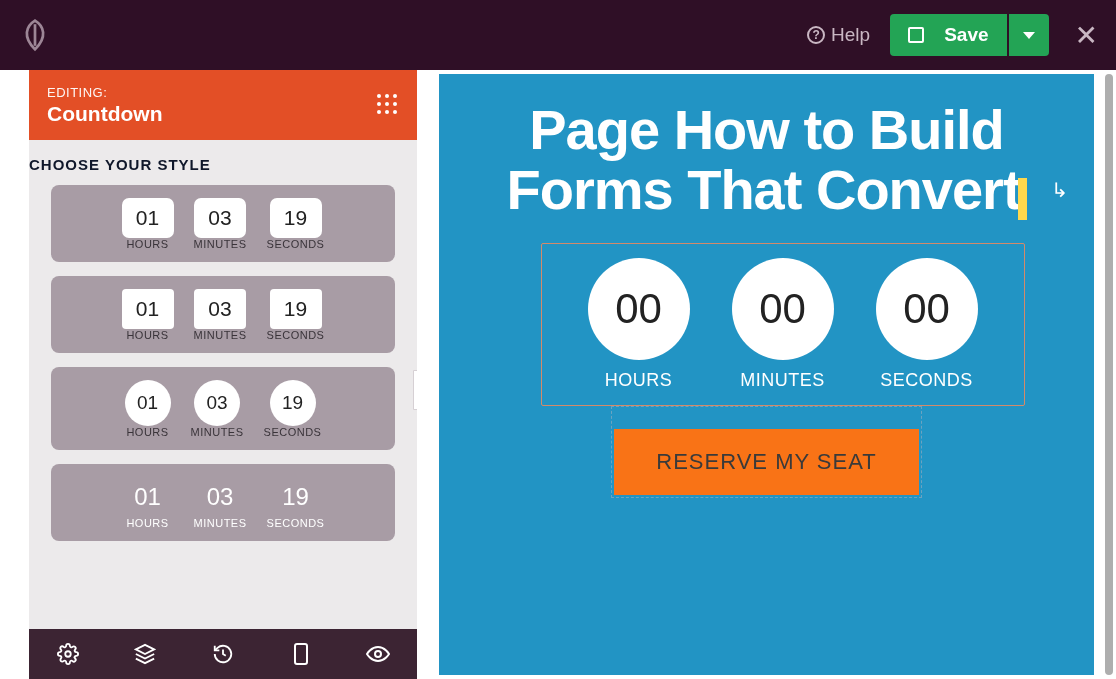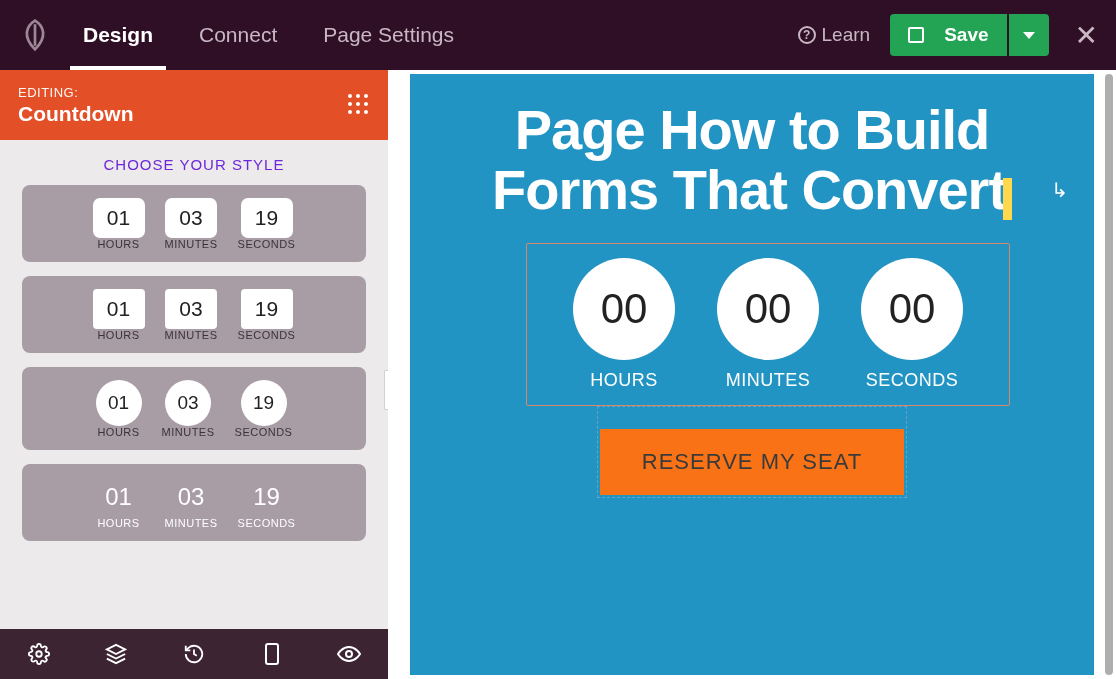"Design" div.tabs { html: <div> <div>Design</div> <div>Connect</div> <div>Page Settings</div> </div> -> none }
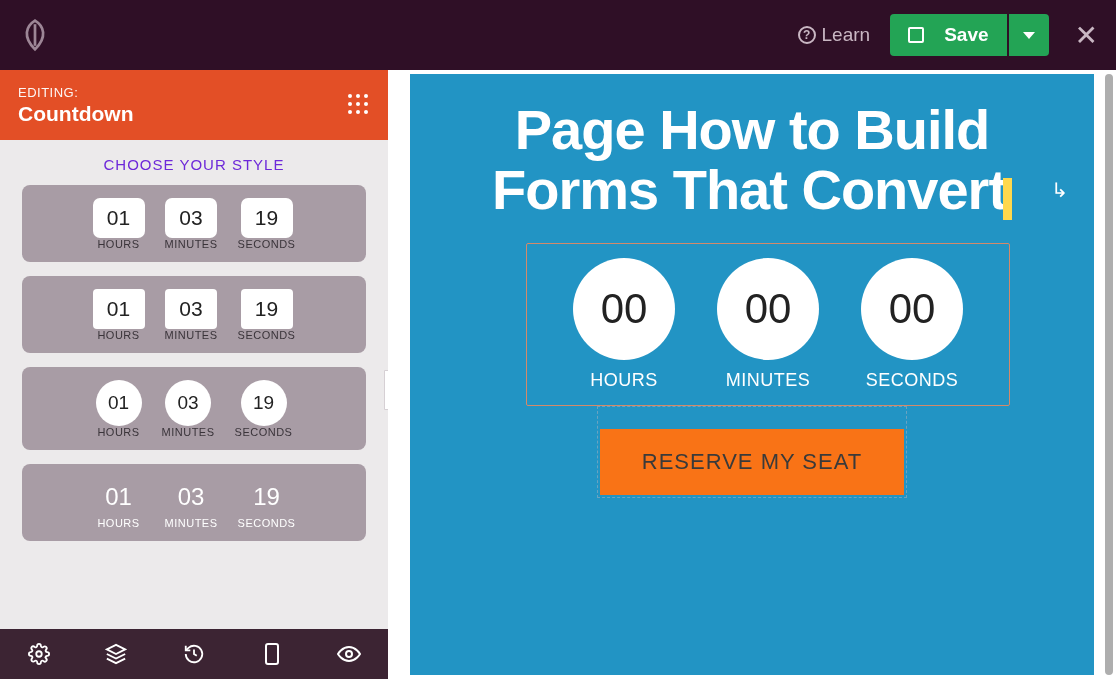"Learn" span { text: Learn -> Help }
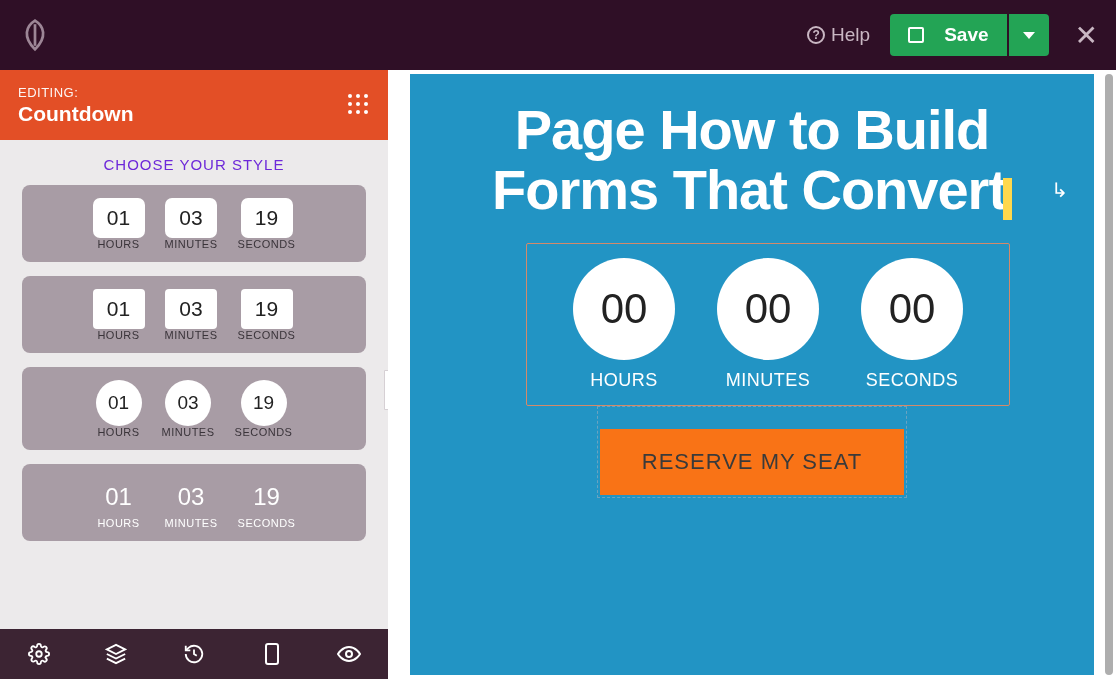"EDITING:" .main { padding-left: none -> 29px }
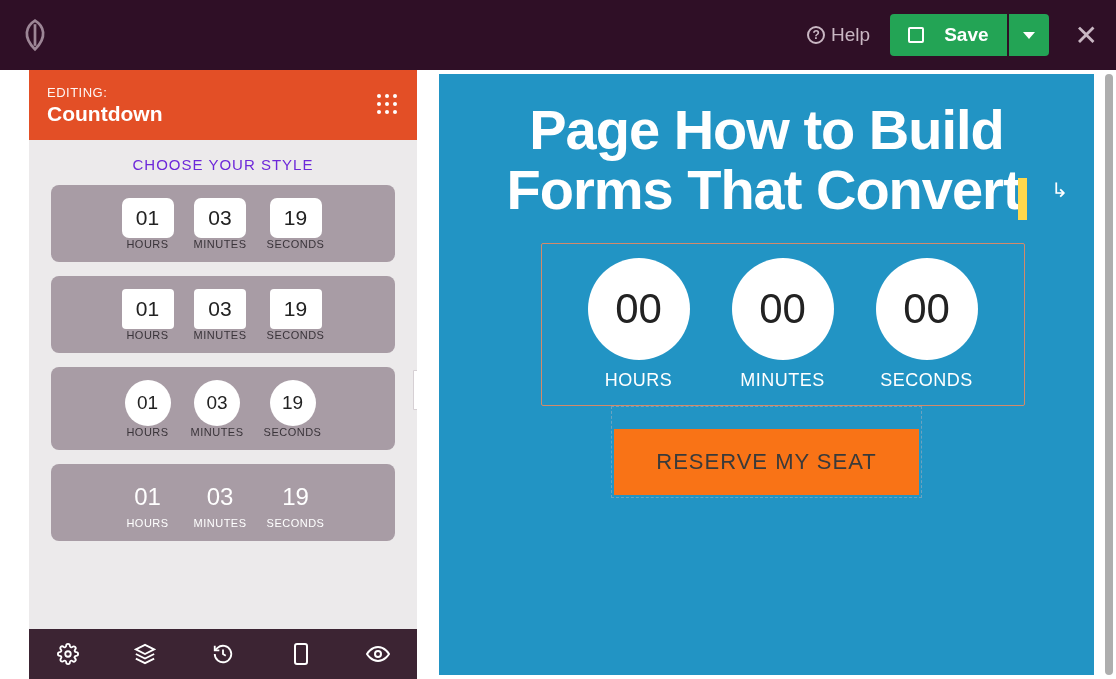"CHOOSE YOUR STYLE" .style-title { color: #6d28d9 -> #0f172a; font-weight: 400 -> 700; text-align: center -> none }
